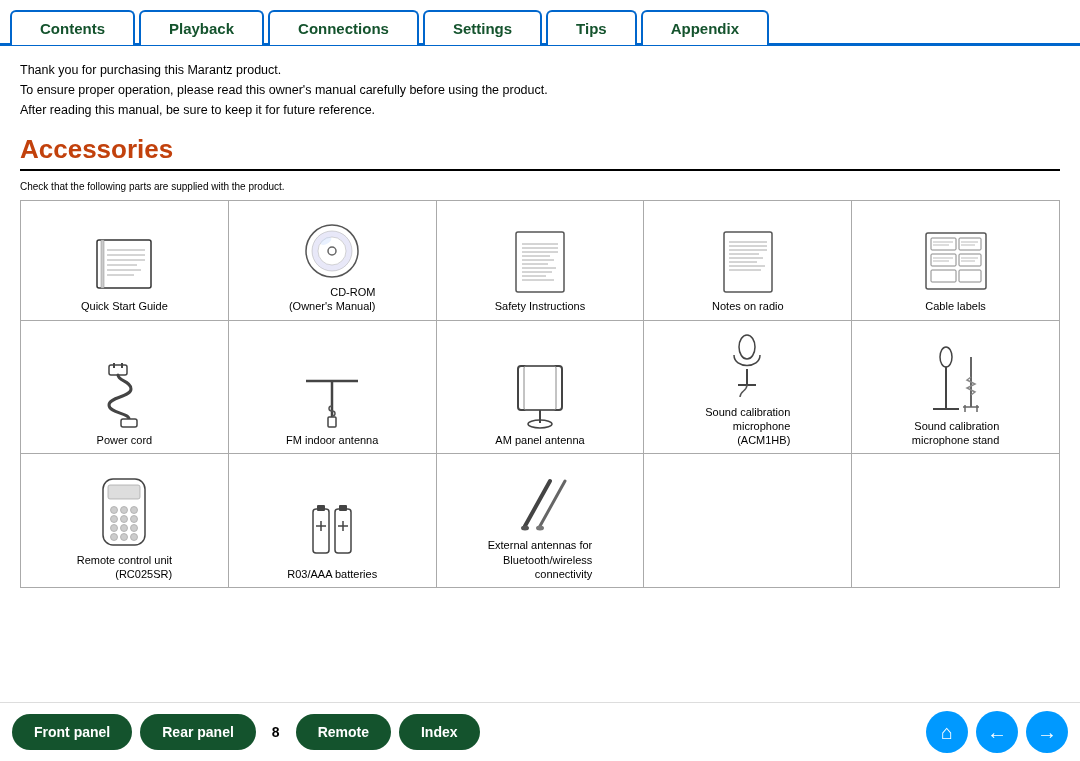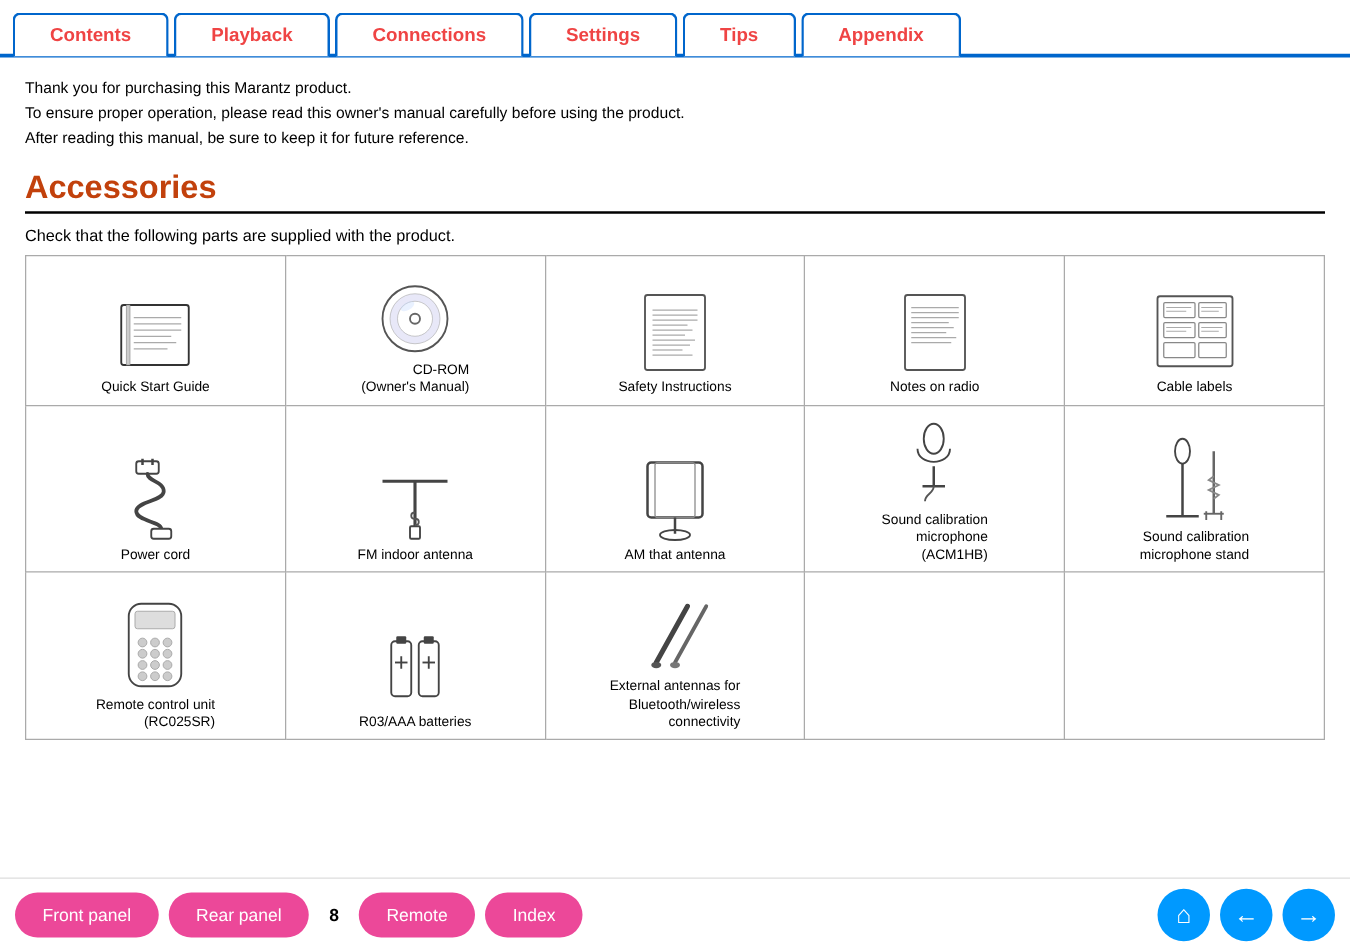"Contents" .nav-tab { color: #ef4444 -> #14532d }
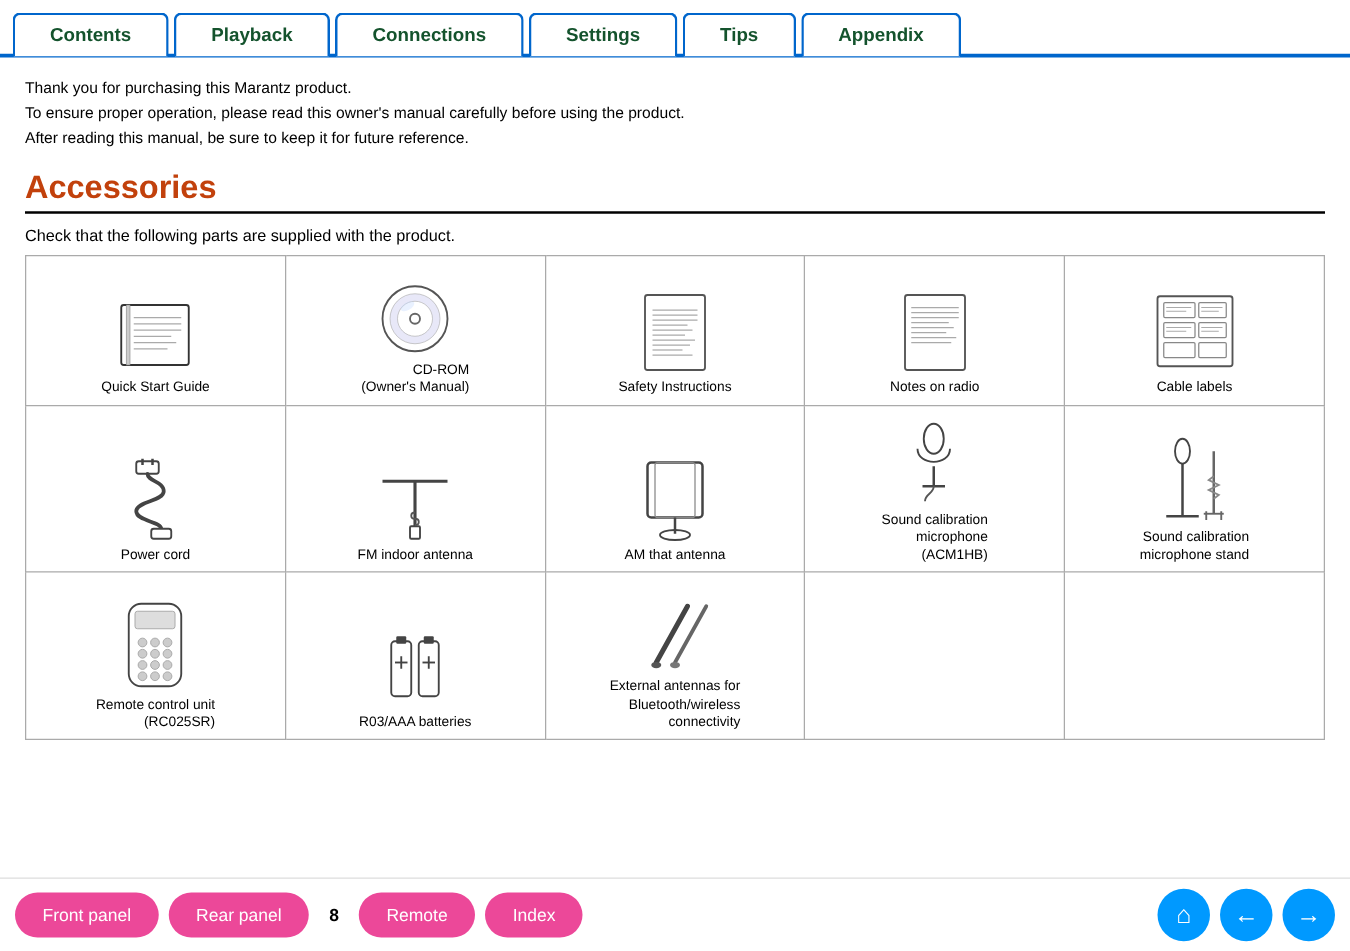"Check that the following parts" .check-text { font-size: 13px -> 10px }
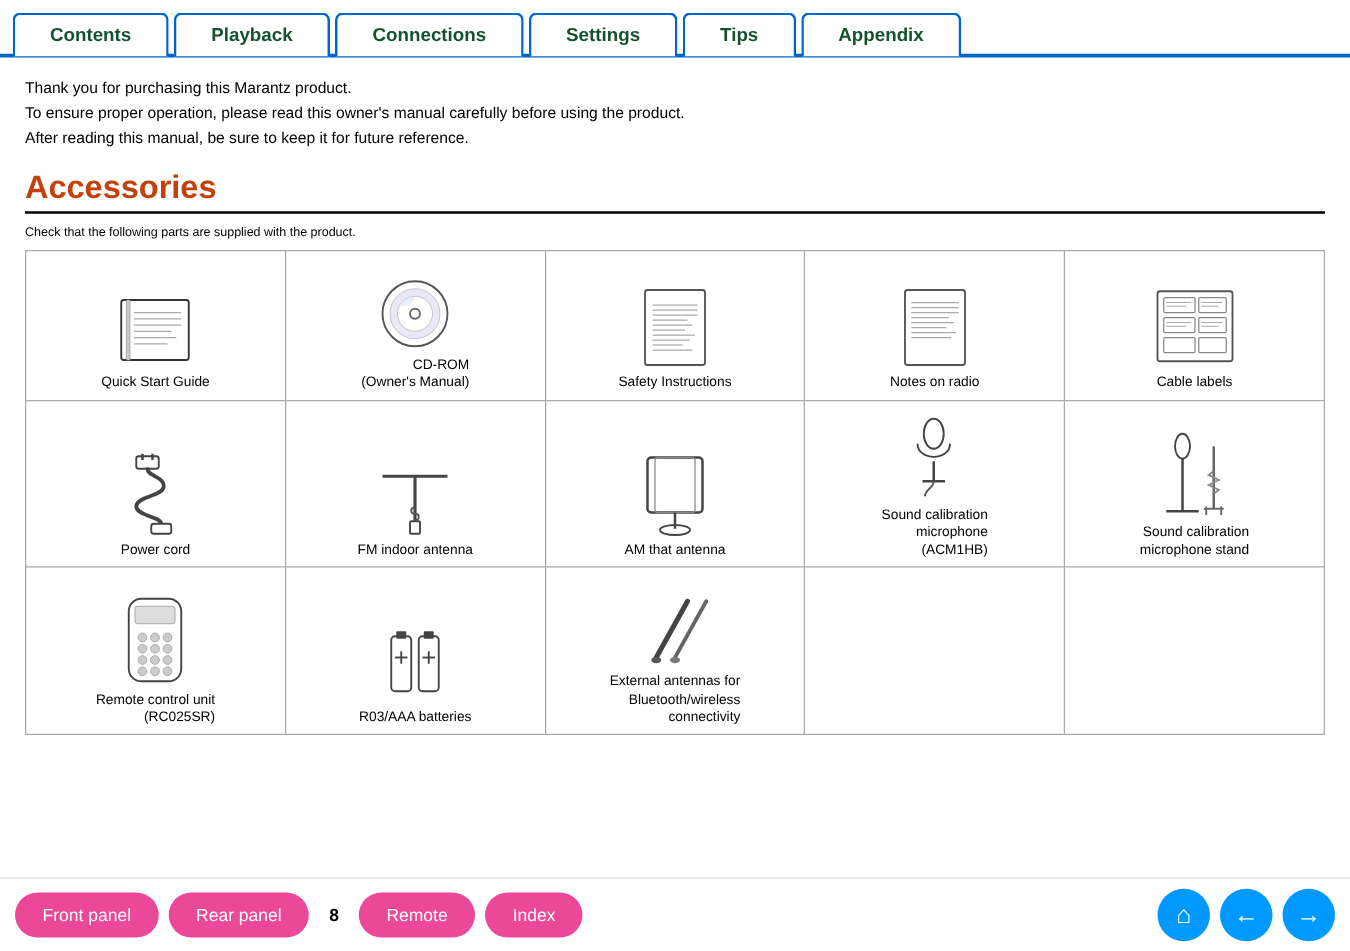"AM that antenna" div.item-label { text: that -> panel }
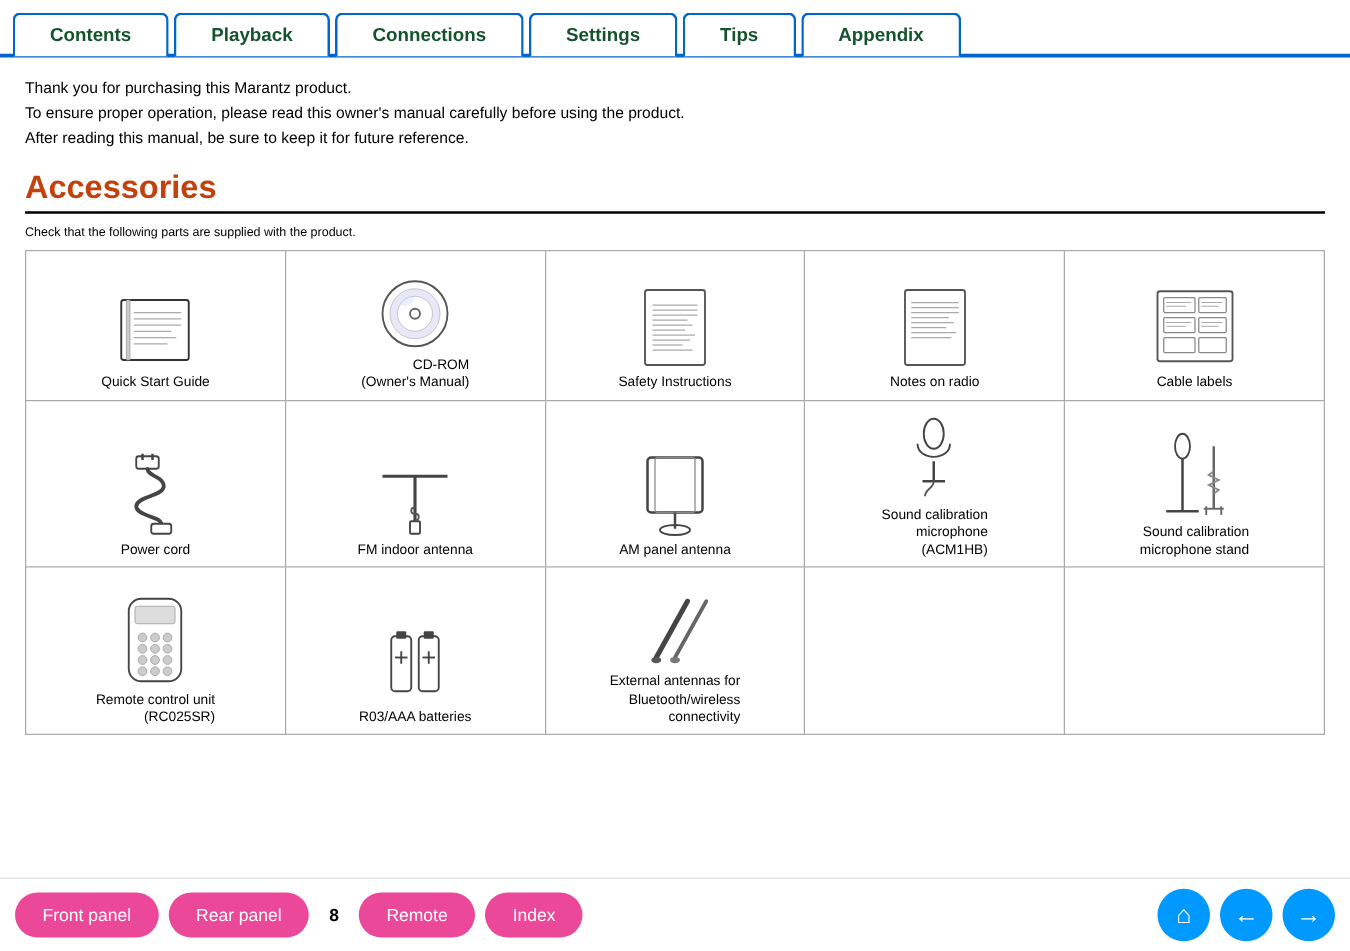"Front panel" .bottom-btn { background: #ec4899 -> #14532d; font-weight: normal -> bold }
